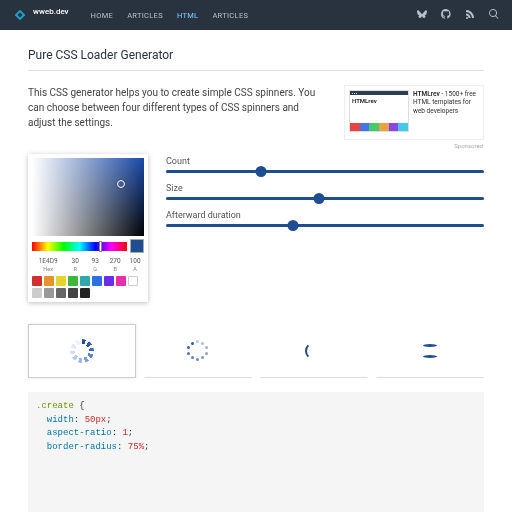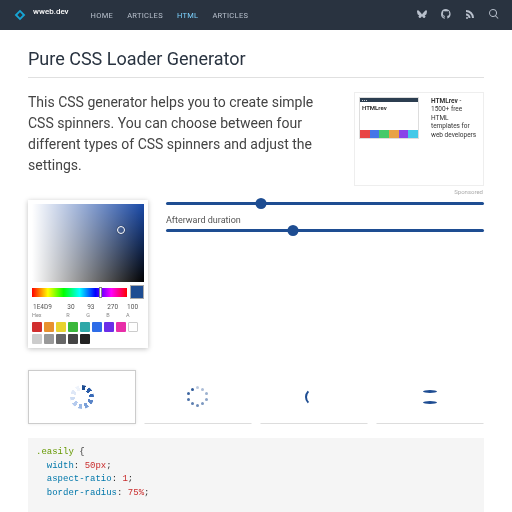"Pure CSS Loader Generator" h1 { font-size: 18px -> 12px }
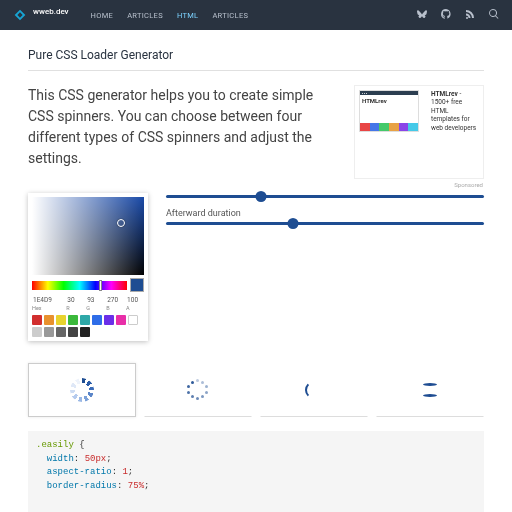"This CSS generator helps you" .desc { font-size: 14px -> 10px }
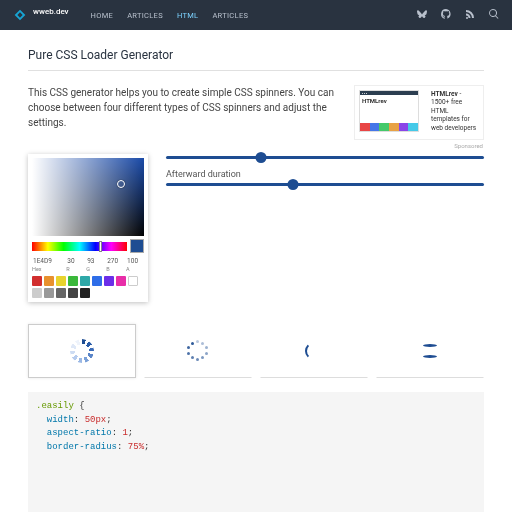"HTMLrev - 1500+ free HTML" .ad { gap: 12px -> 4px; width: 130px -> 140px }
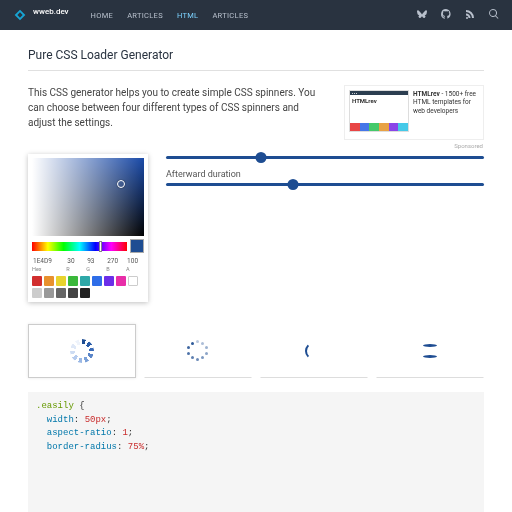"Count" div.slider-label { html: none -> <div>Count</div> }
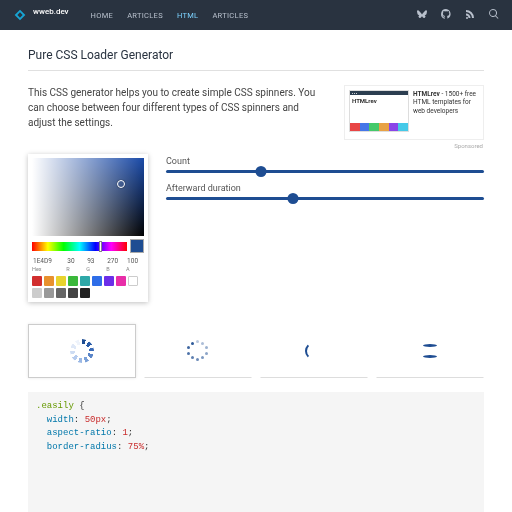"Size" div.slider-group { html: none -> <div> <div>Size</div> <div> <div></div> </div> </div> }
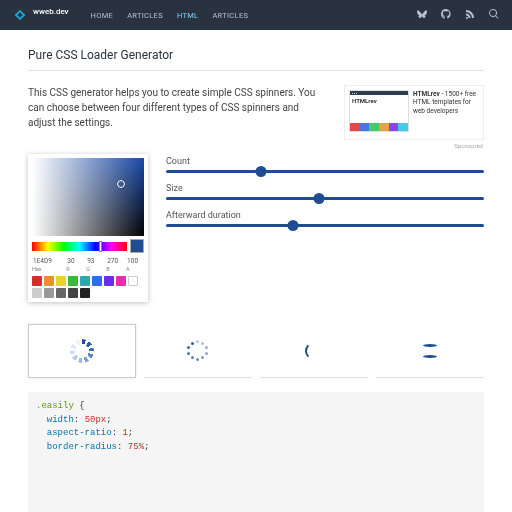"1E4D9" .inputs { text-align: left -> center }
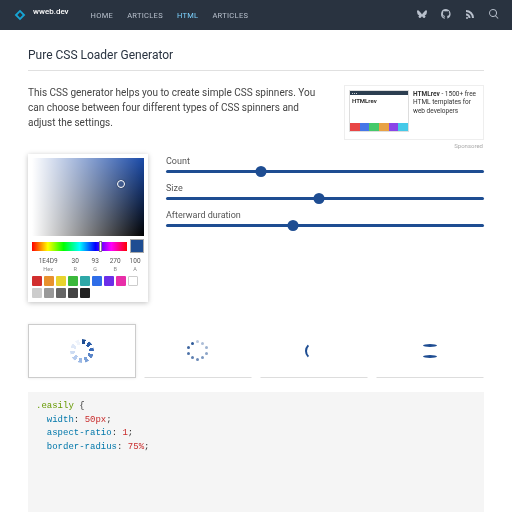".easily" span.sel { text: .easily -> .create }
